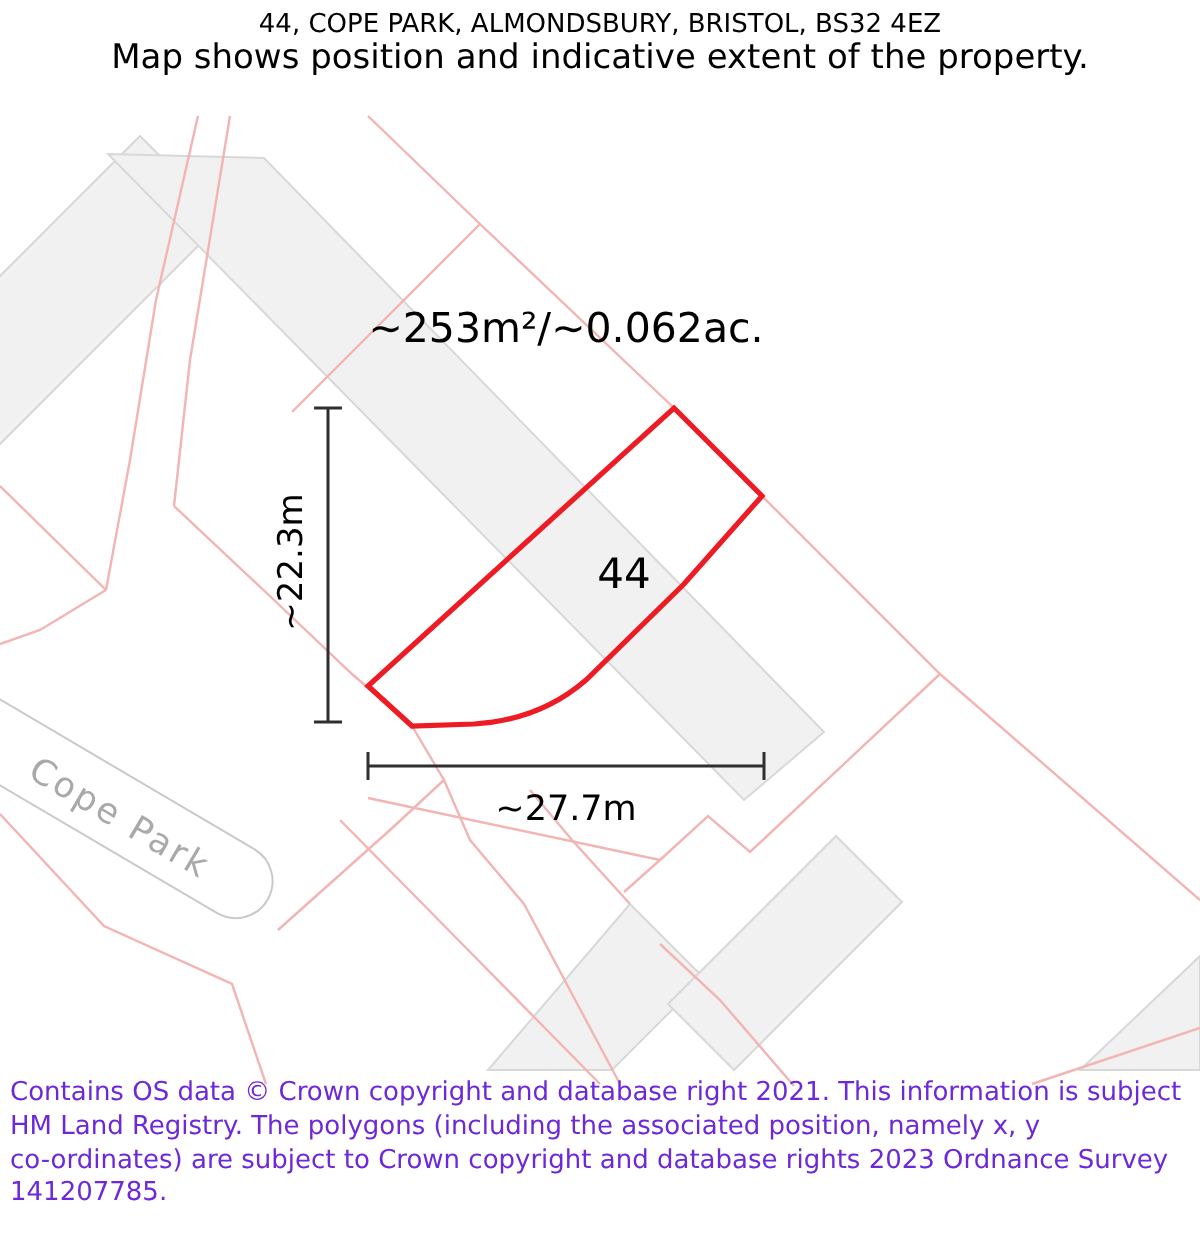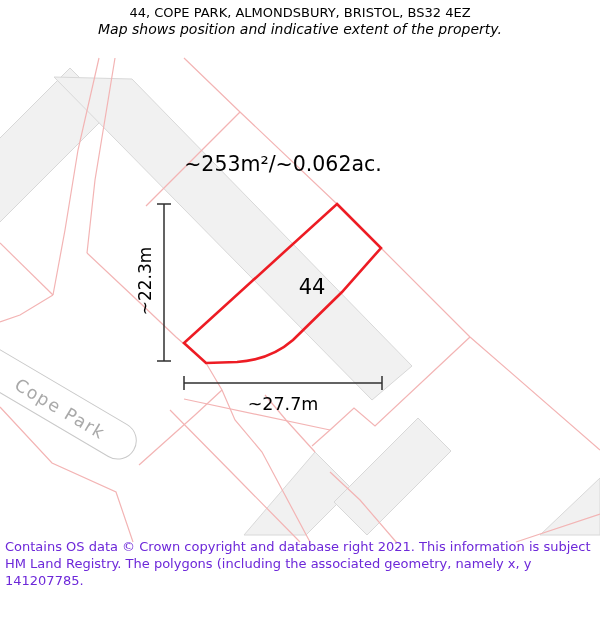"Map shows position and indicative" .header .subtitle { font-size: 14px -> 17px; font-style: italic -> none }
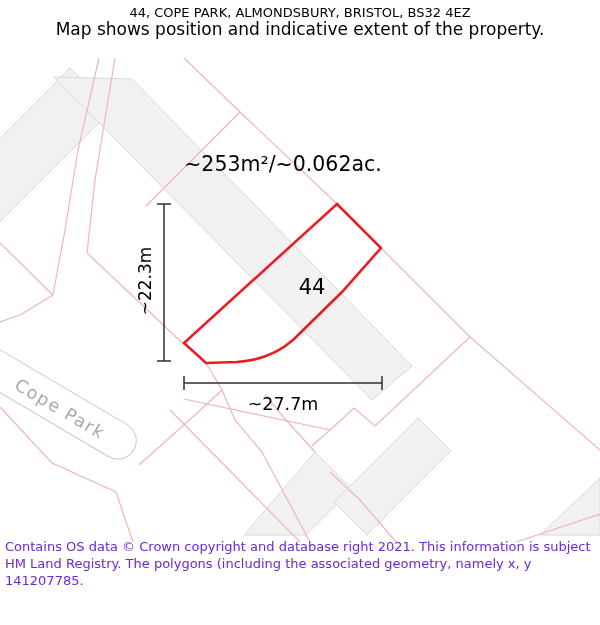"HM Land Registry. The polygons" div { text: geometry -> position }
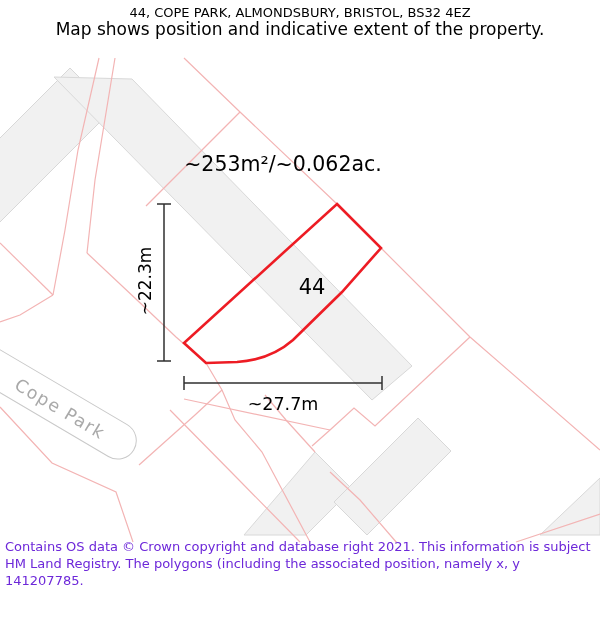"co-ordinates) are subject to Crown" div { html: none -> <div>co-ordinates) are subject to Crown copyright and database rights 2023 Ordnance Survey</div> }
